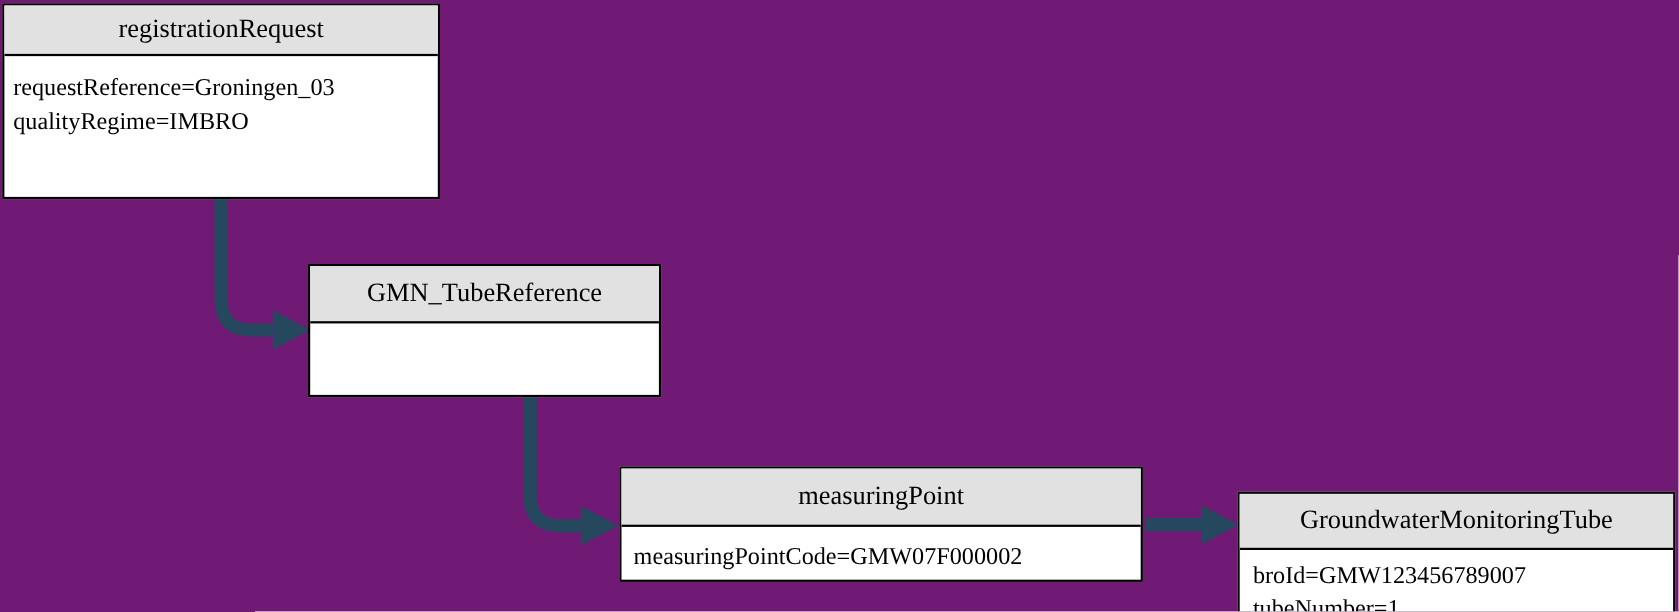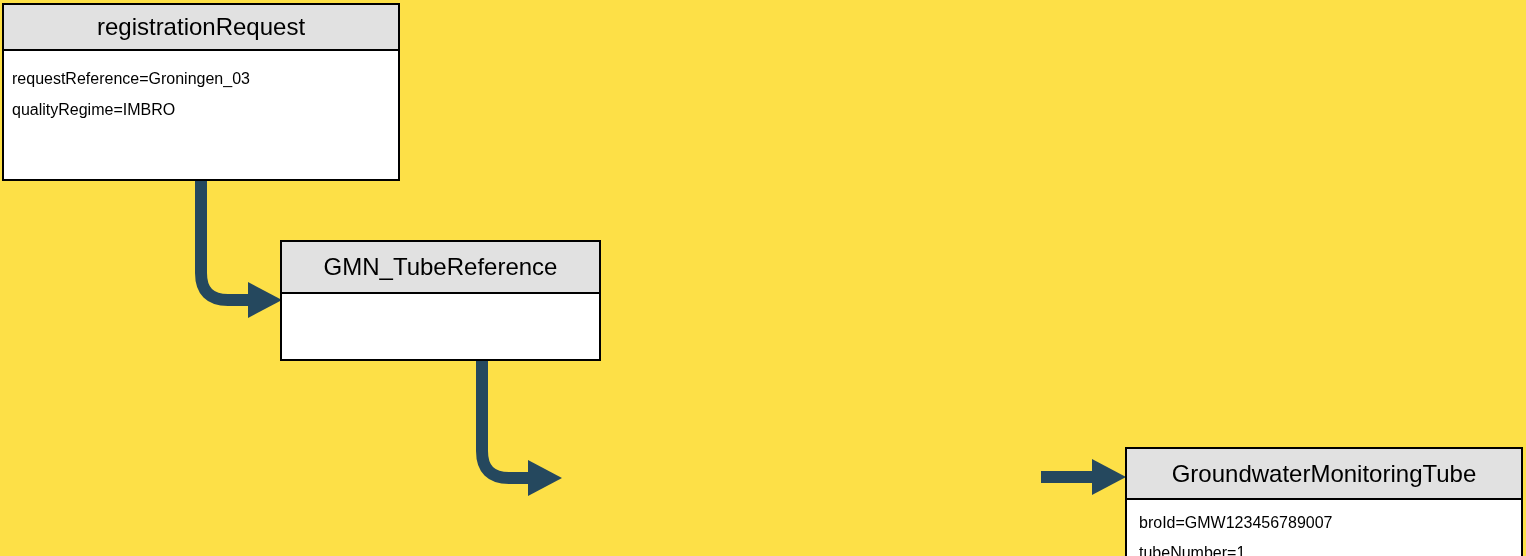"registrationRequest" .canvas { background: #fde047 -> #701a75; font-family: Liberation Sans, sans-serif -> Liberation Serif, serif }
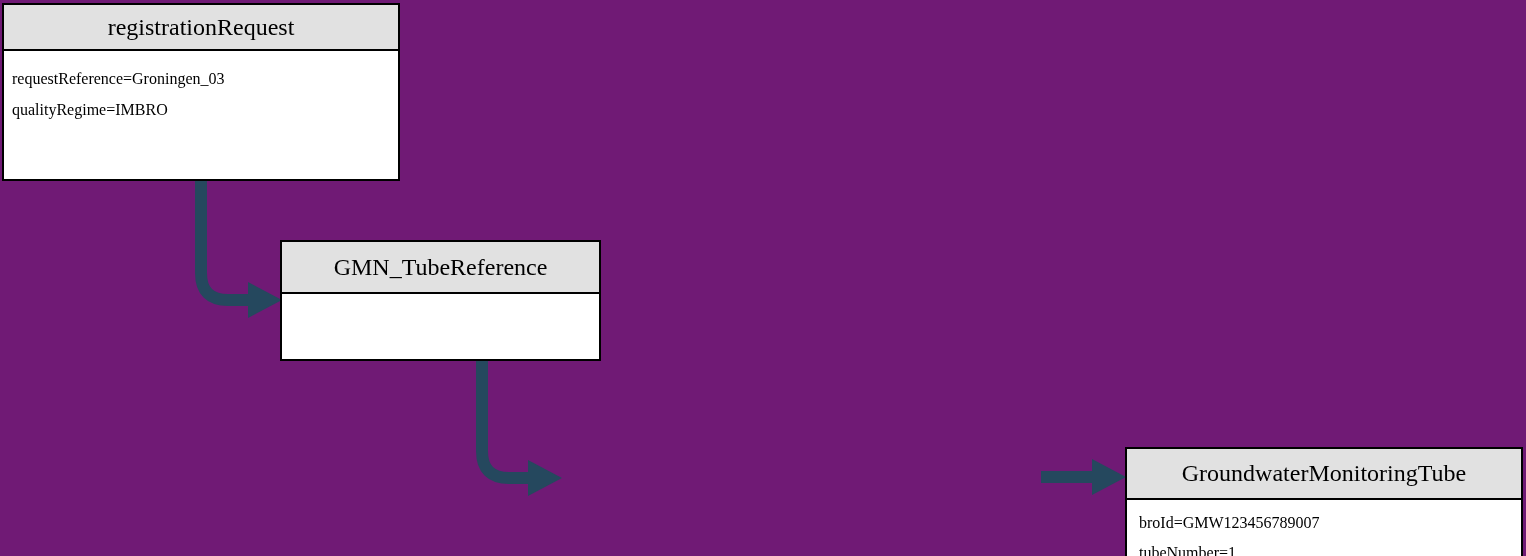"requestReference=Groningen_03" .attr-line { font-size: 16px -> 22px }
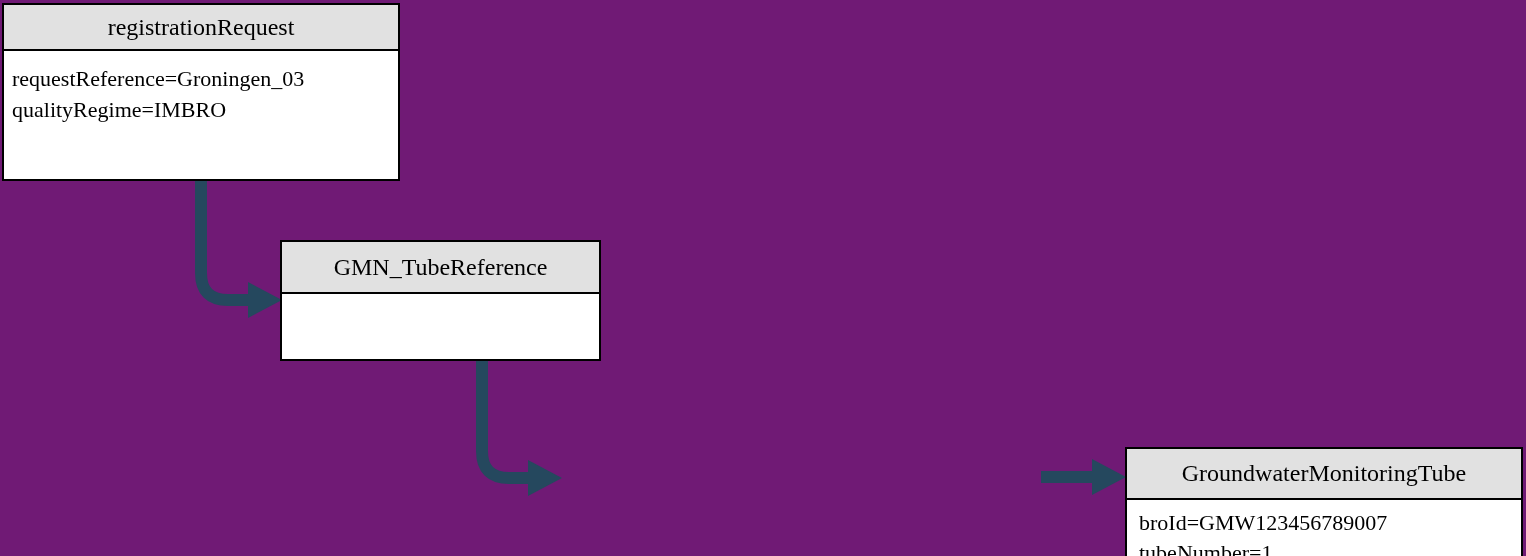"measuringPoint" div.node { html: none -> <div> <div> <span>measuringPoint</span> </div> <div> <div>measuringPointCode=GMW07F000002</div> </div> </div> }
